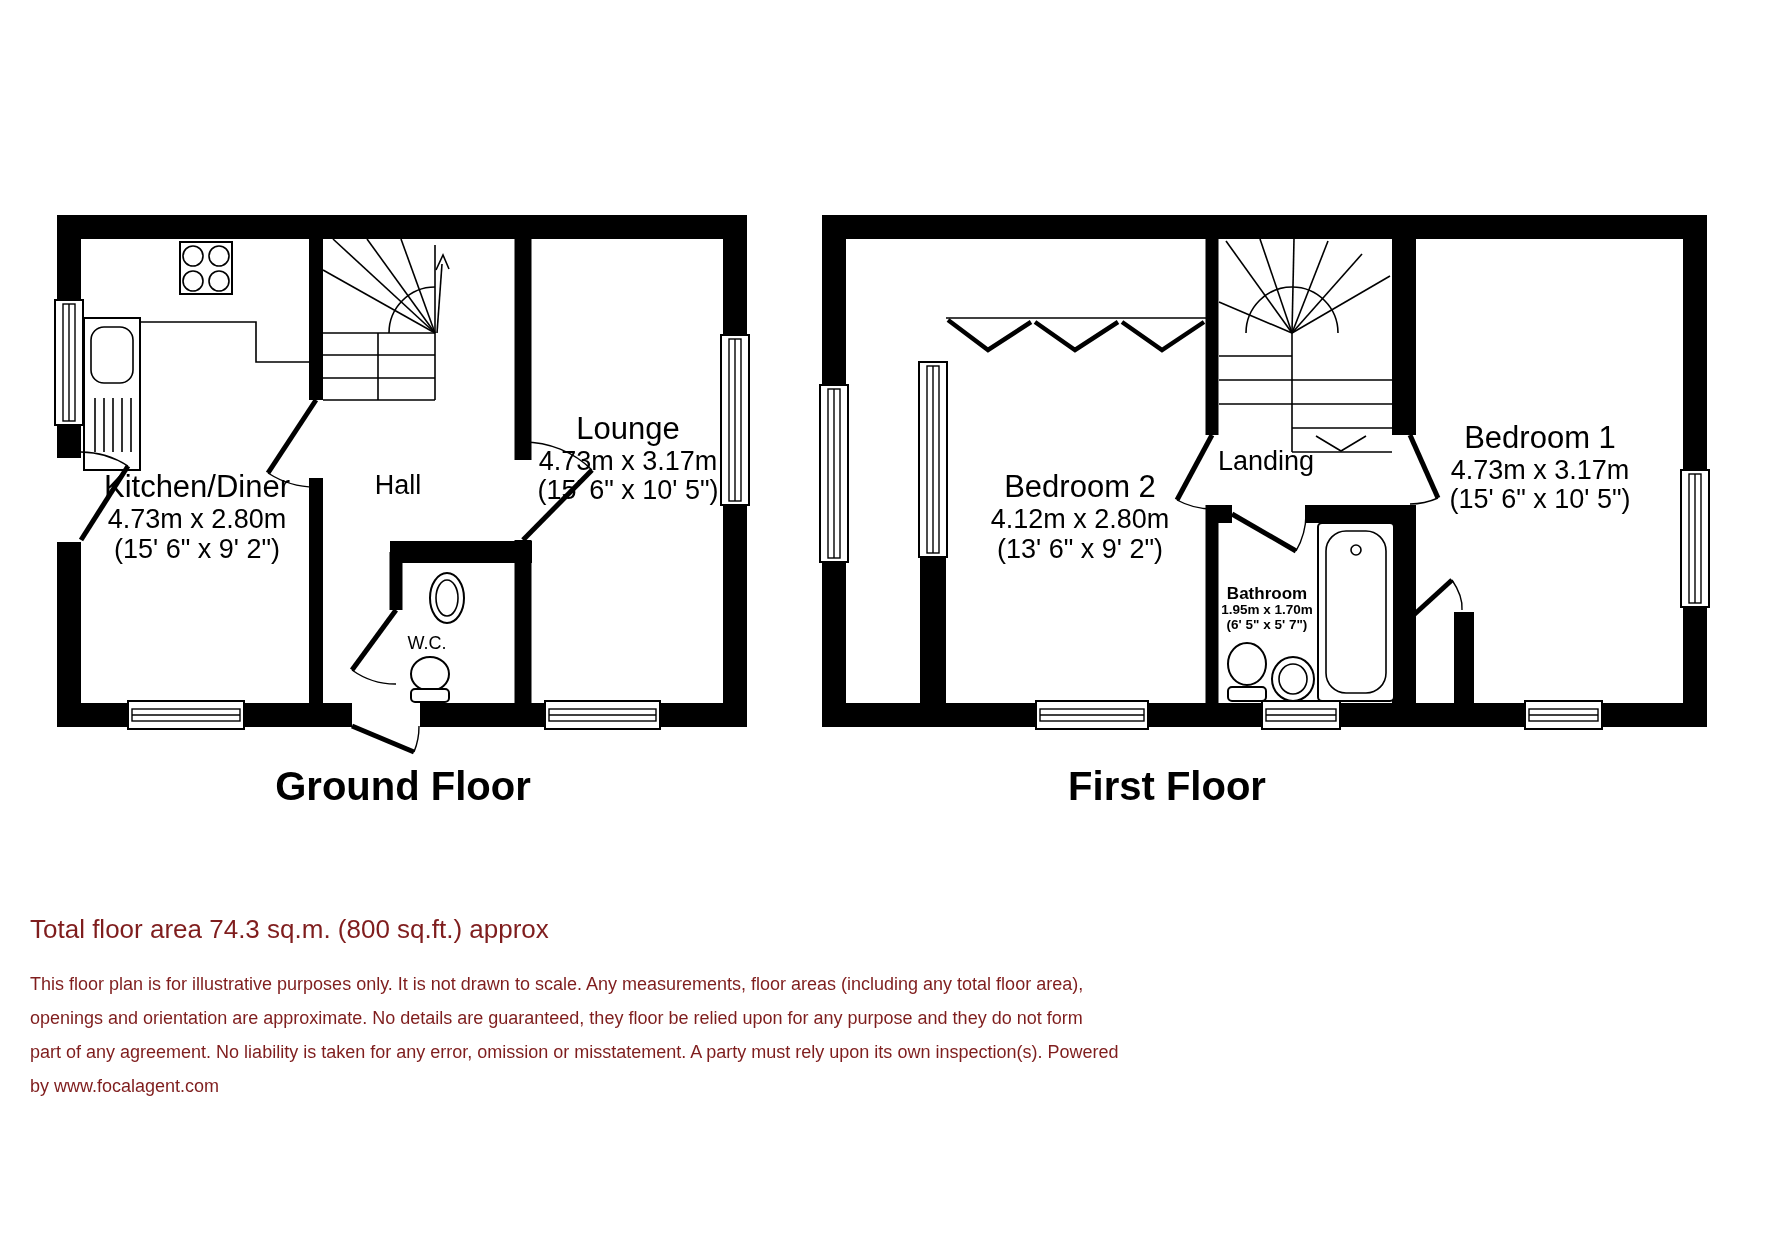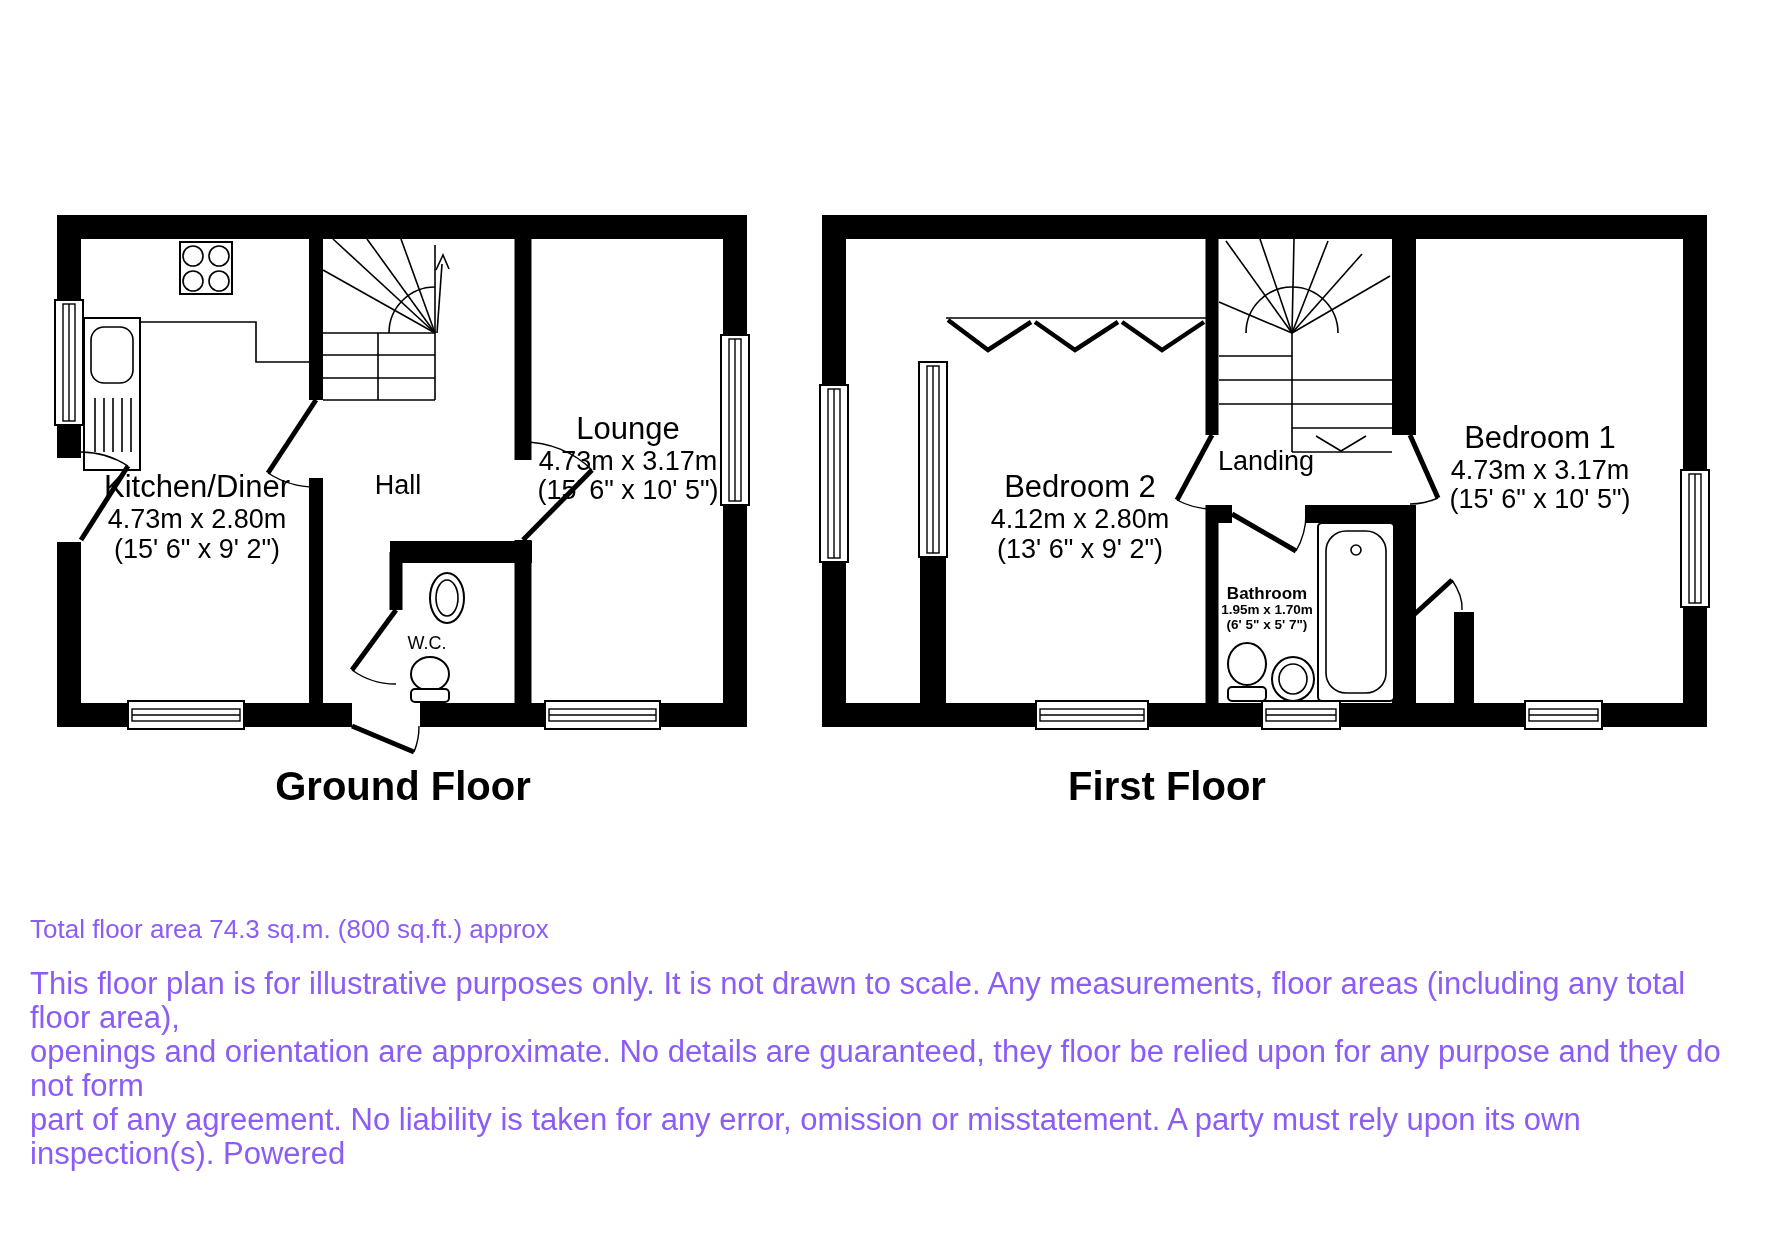"Total floor area 74.3 sq.m." #footer-area { color: #8b5cf6 -> #7f1d1d }
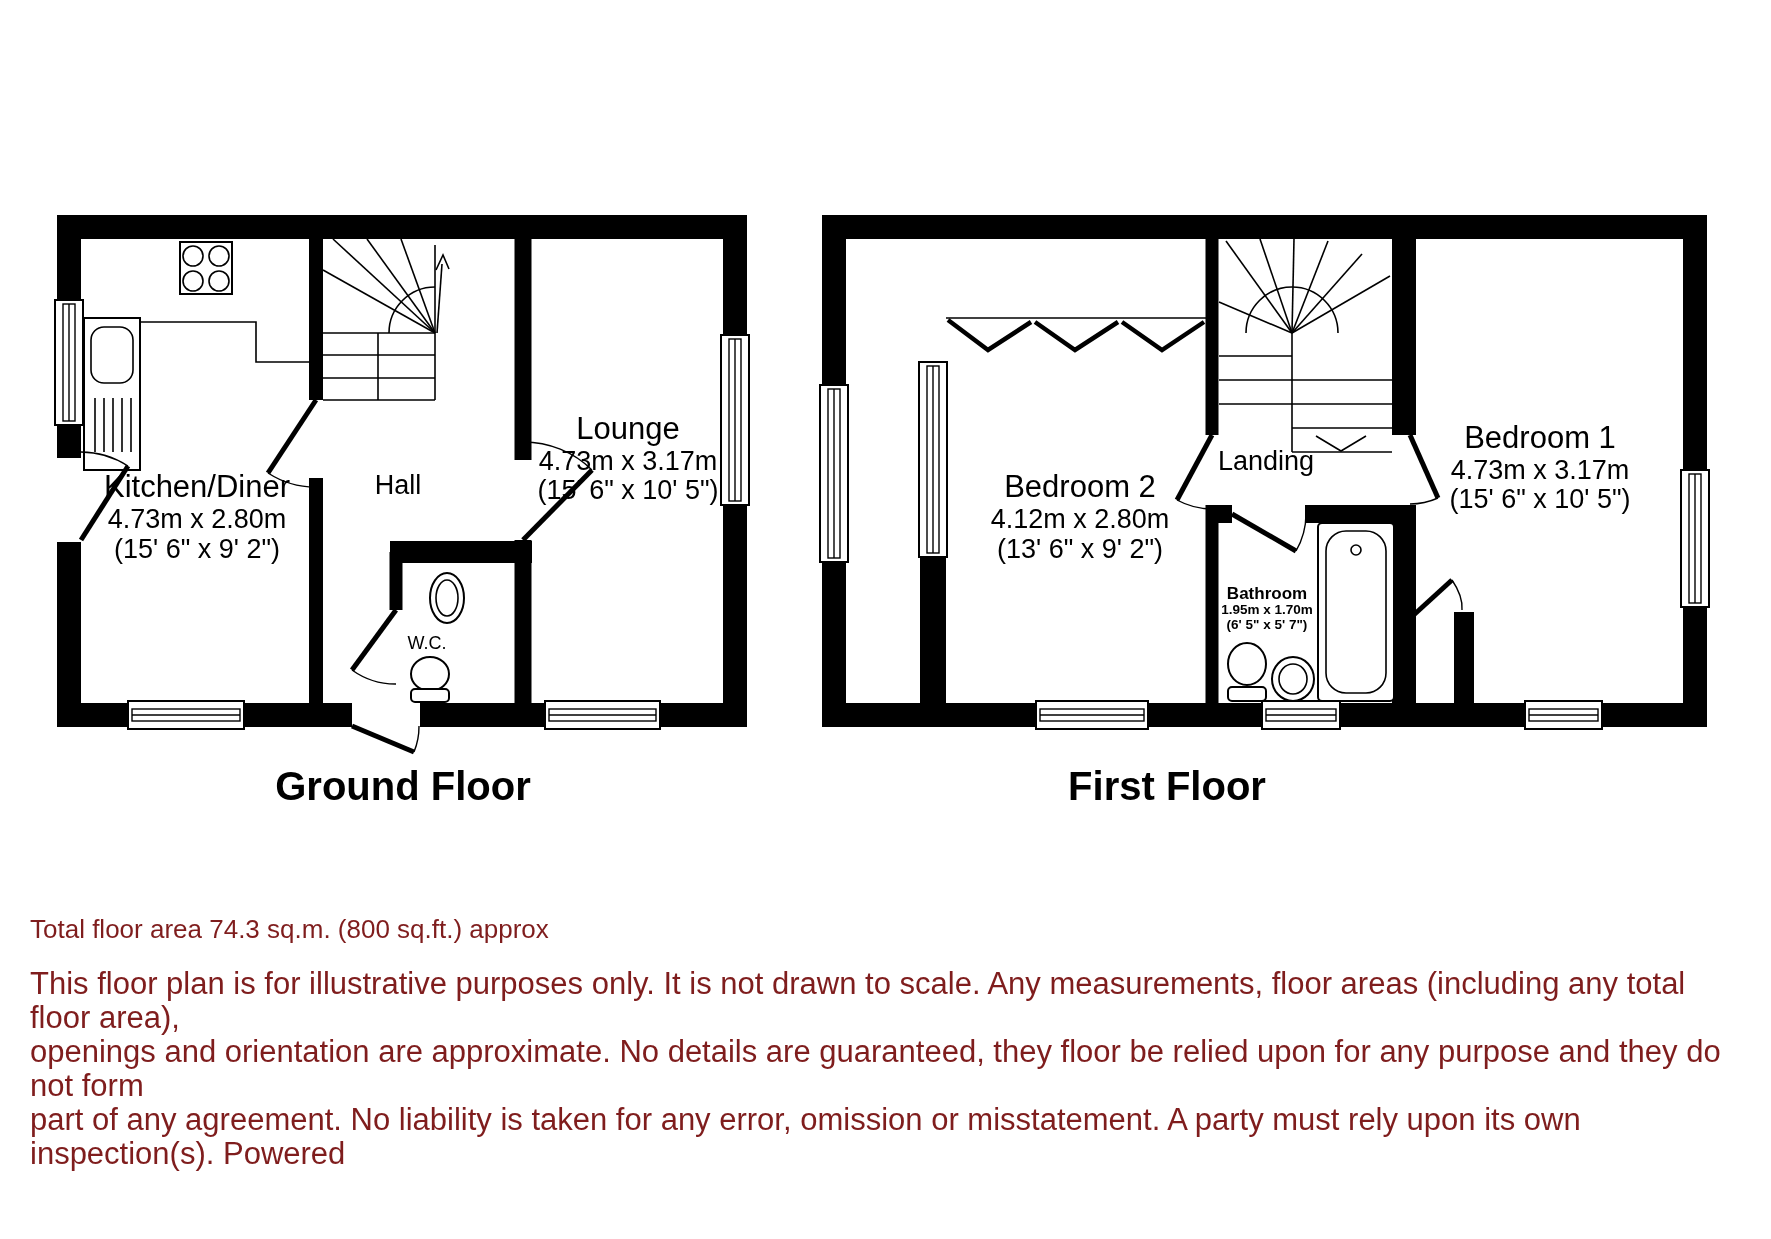"This floor plan is for" .disc-line { font-size: 31px -> 18px }
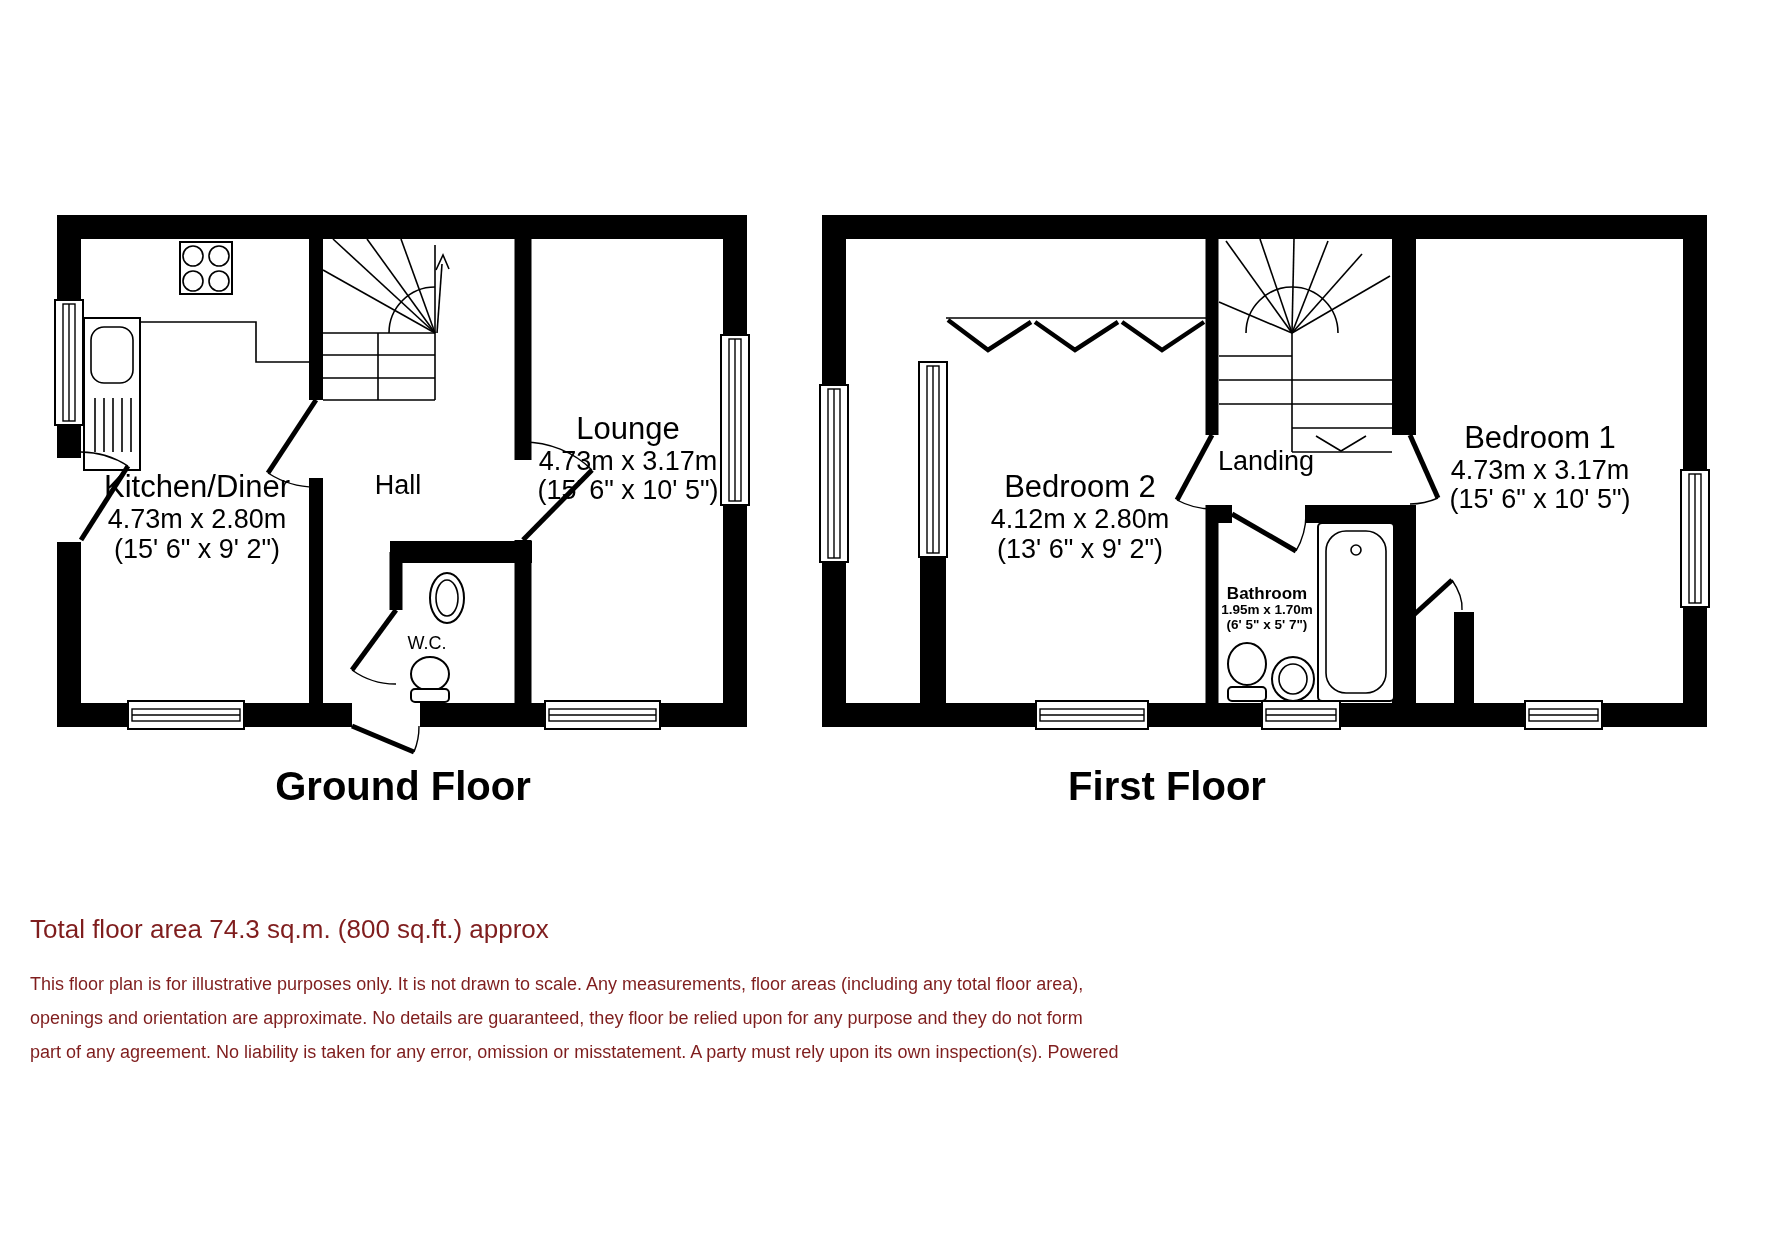"by www.focalagent.com" div.disc-line { html: none -> <div>by www.focalagent.com</div> }
